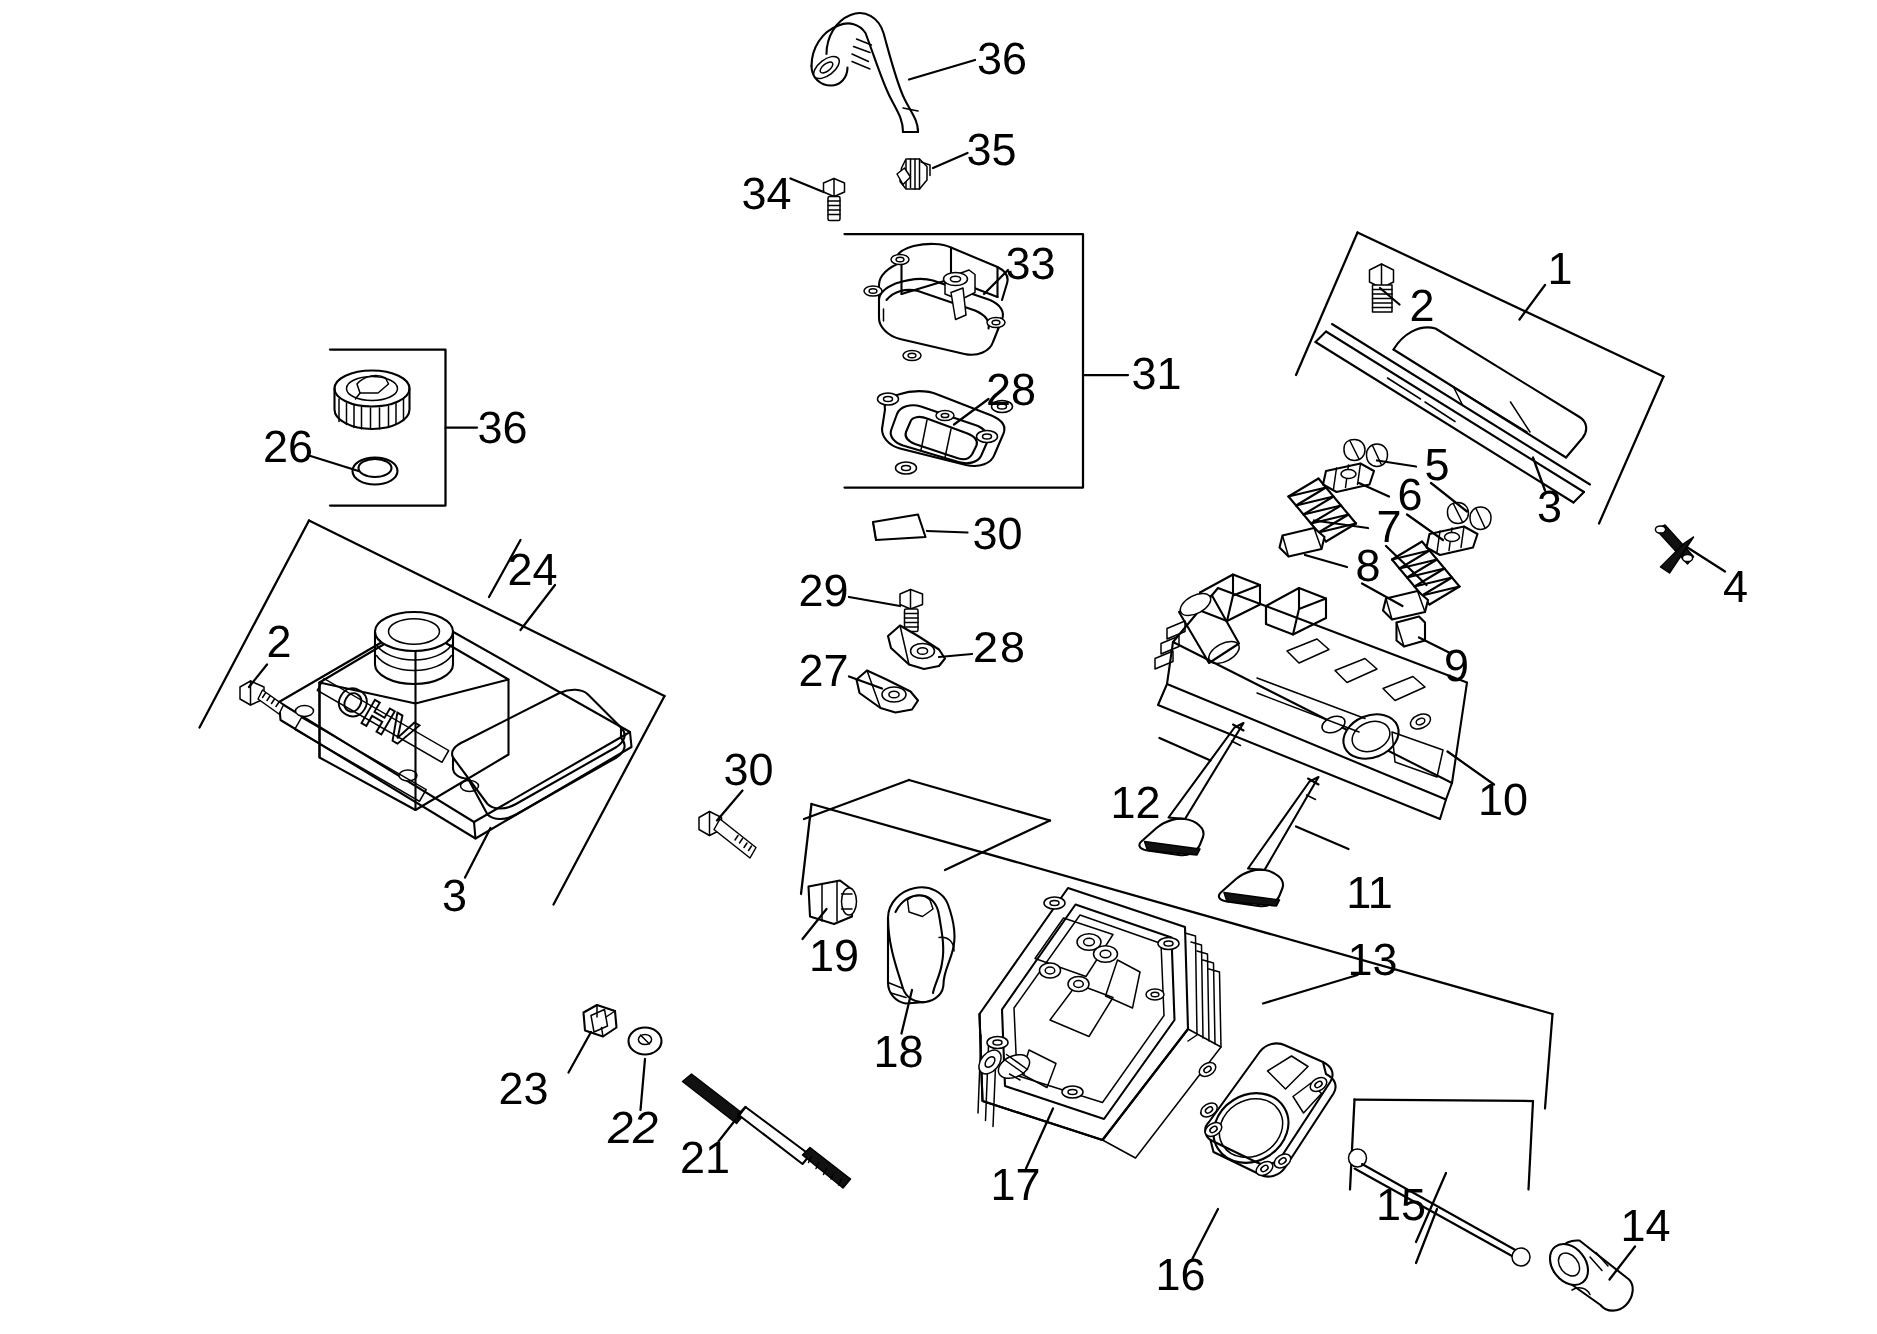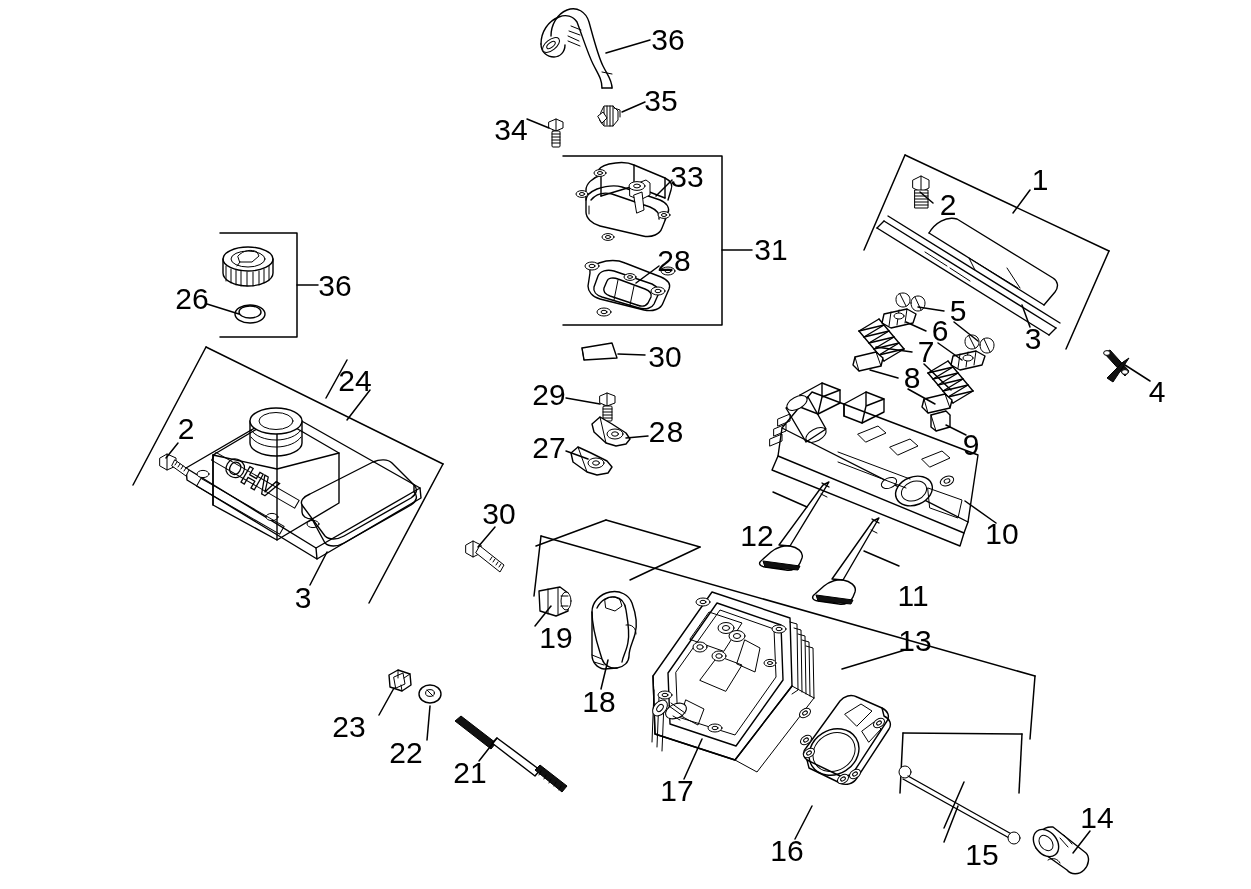"22" div.callout { font-style: none -> italic; left: 406px -> 422px }
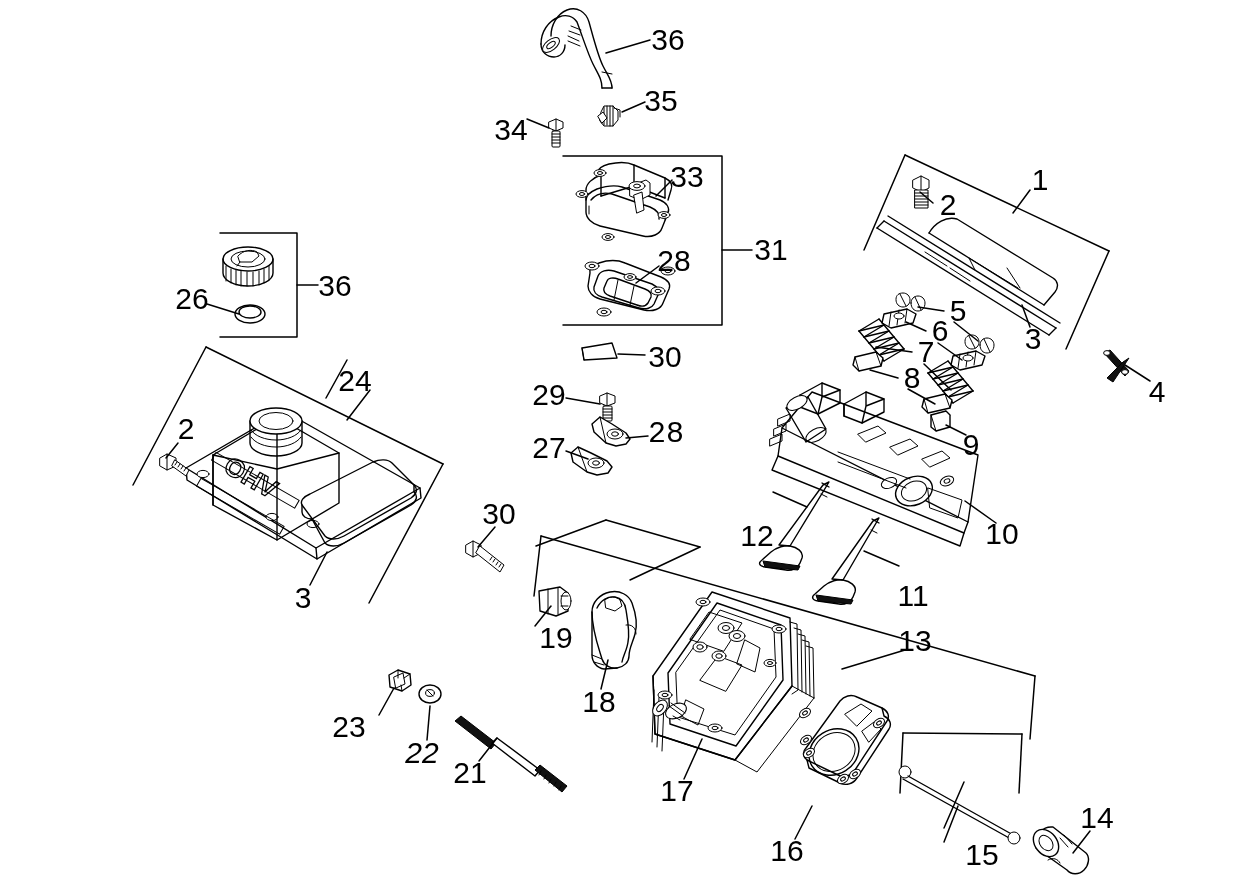"15" div.callout { margin-left: 48px -> none; top: 855px -> 804px }
